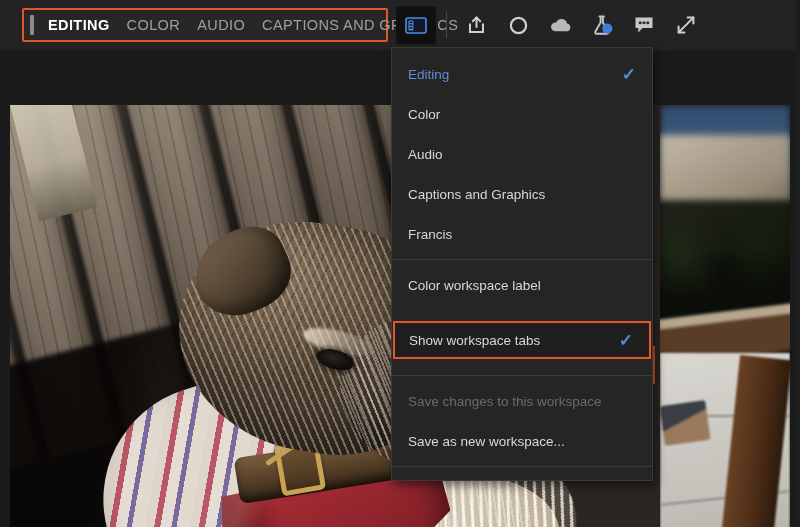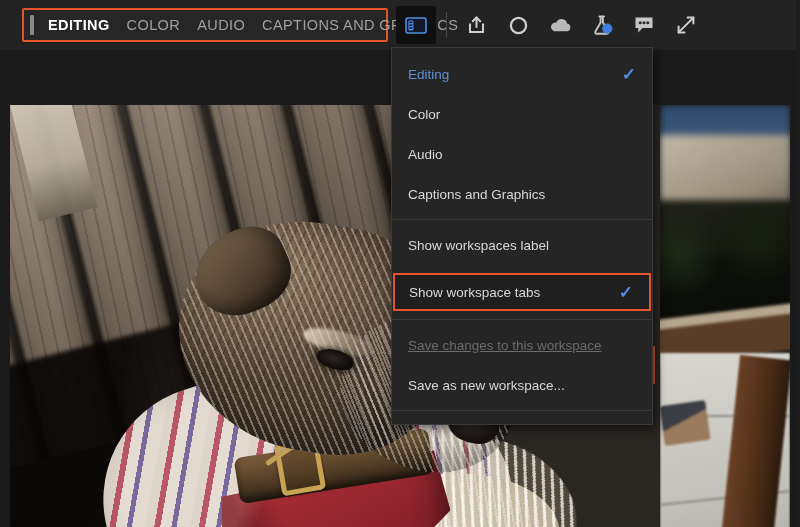"Francis" div.menu-item { html: none -> <div> <span>Francis</span> </div> }
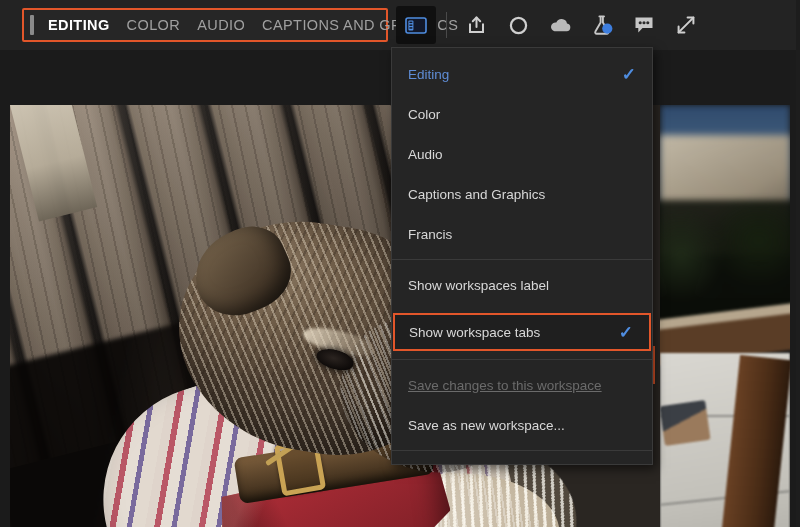"Show workspaces label" span.label { text: Show workspaces -> Color workspace }
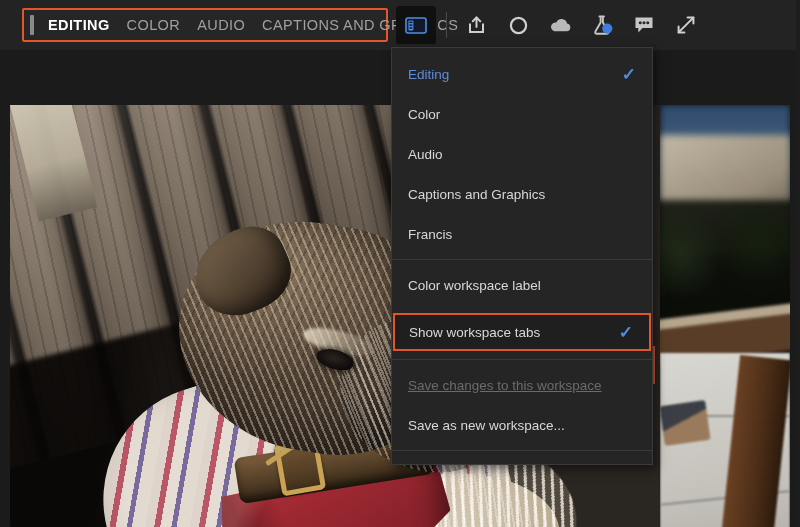"Show workspace tabs" .menu-item.highlight { margin: 8px 1px -> 16px 1px }
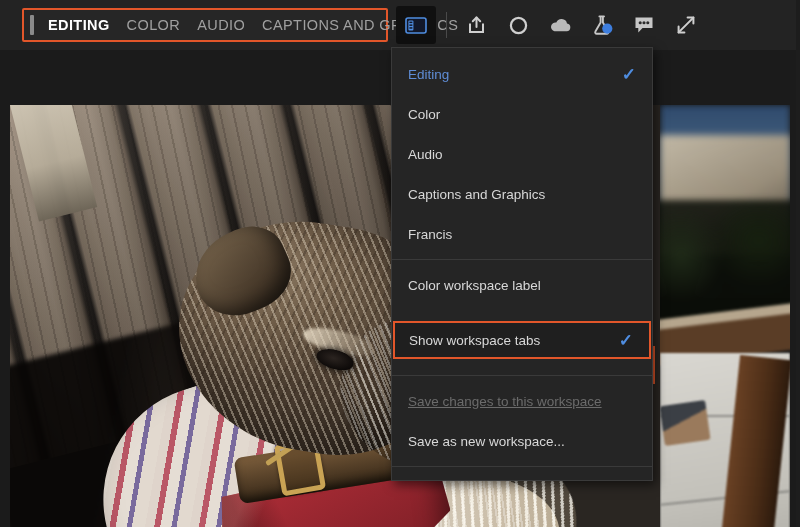"Save changes to this workspace" .menu-item.disabled .label { text-decoration: underline -> none }
